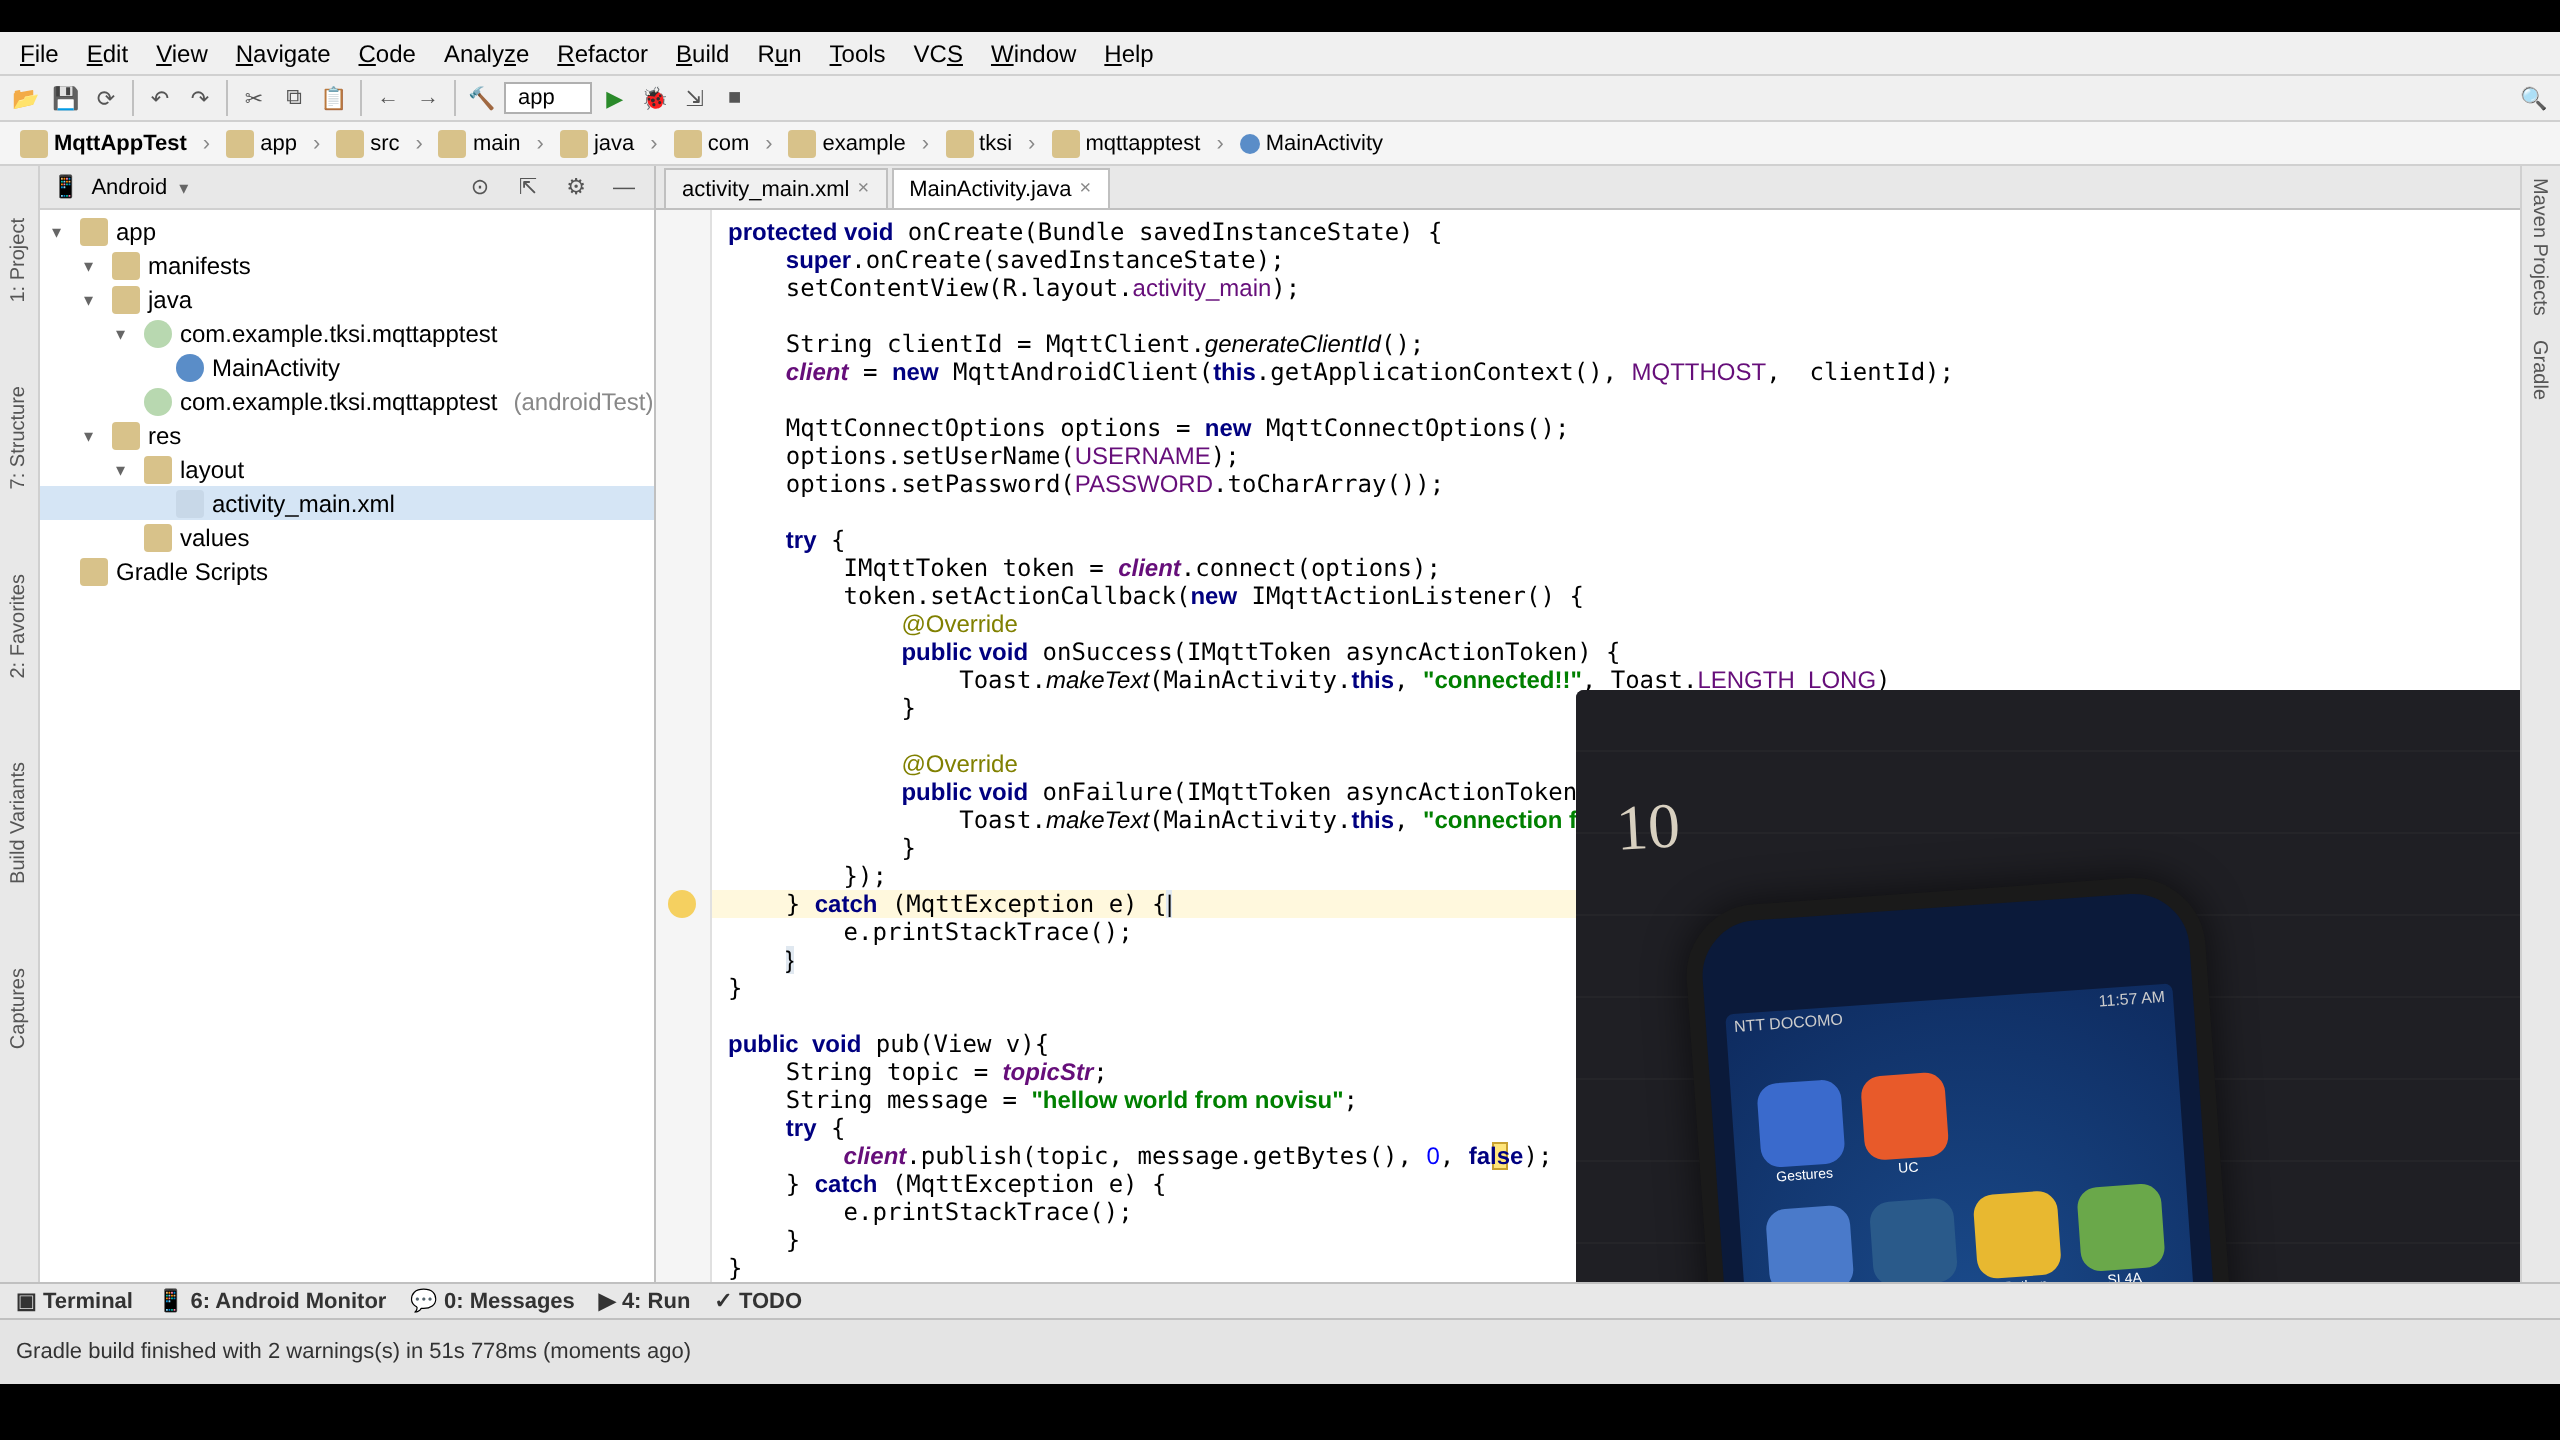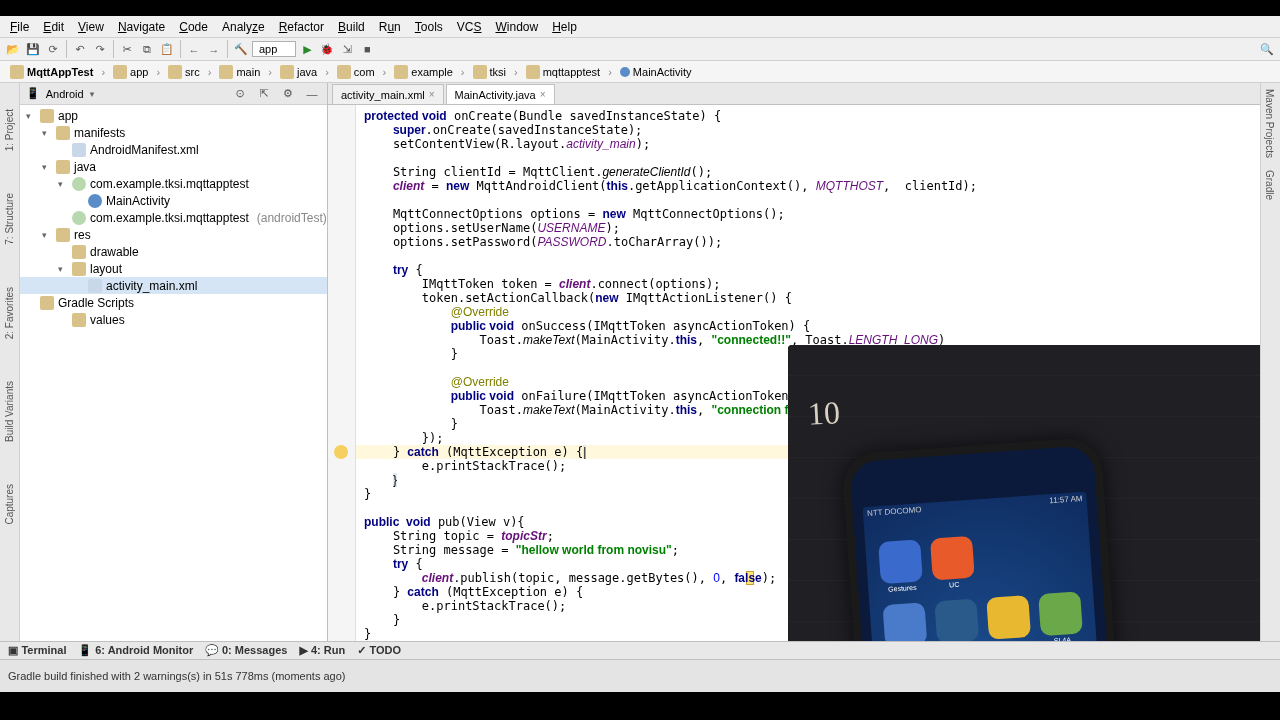"AndroidManifest.xml" div.tree-row { html: <div> <span></span> <span></span> <span>AndroidManifest.xml</span> </div> -> none }
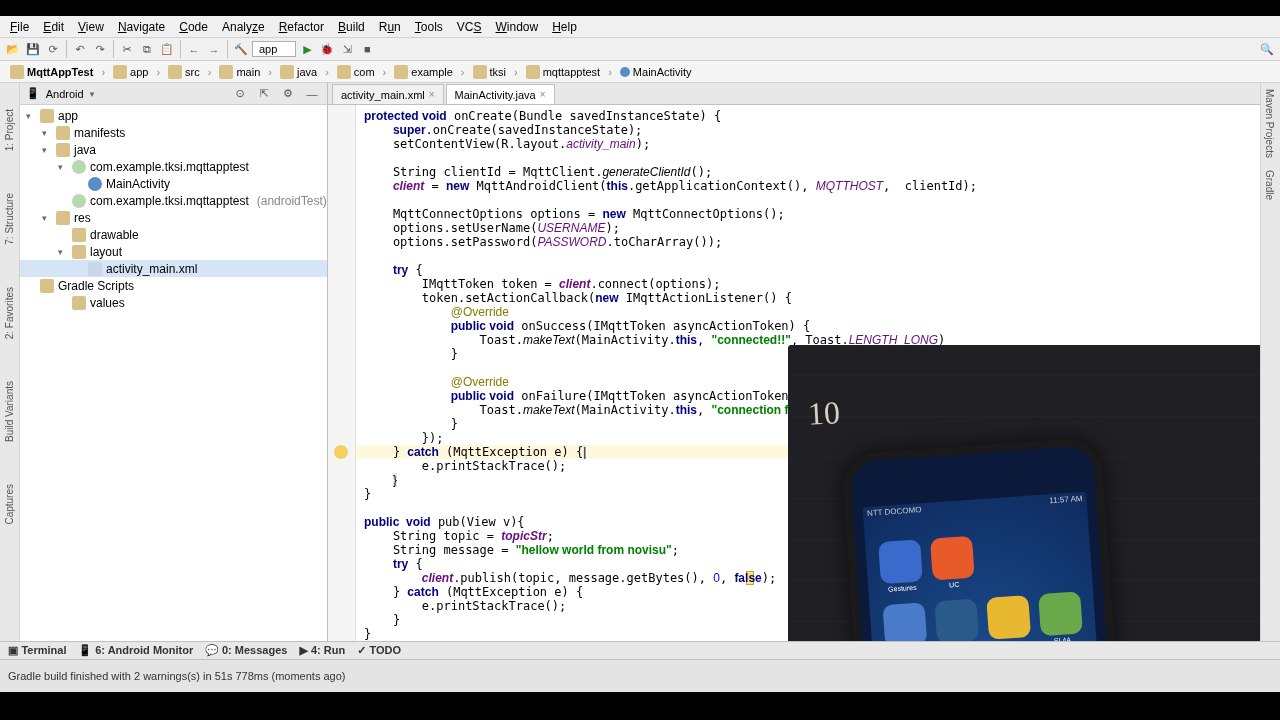"activity_main" .sfld { font-style: italic -> none }
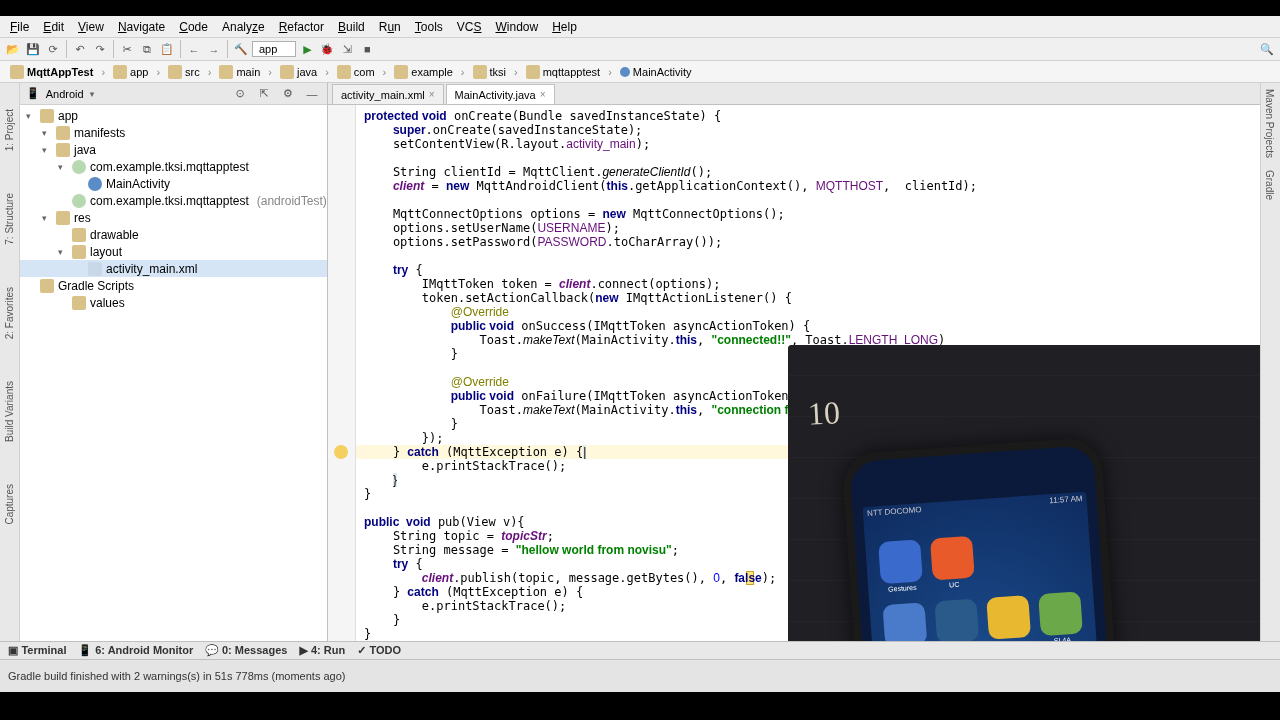"drawable" div.tree-row { html: <div> <span></span> <span></span> <span>drawable</span> </div> -> none }
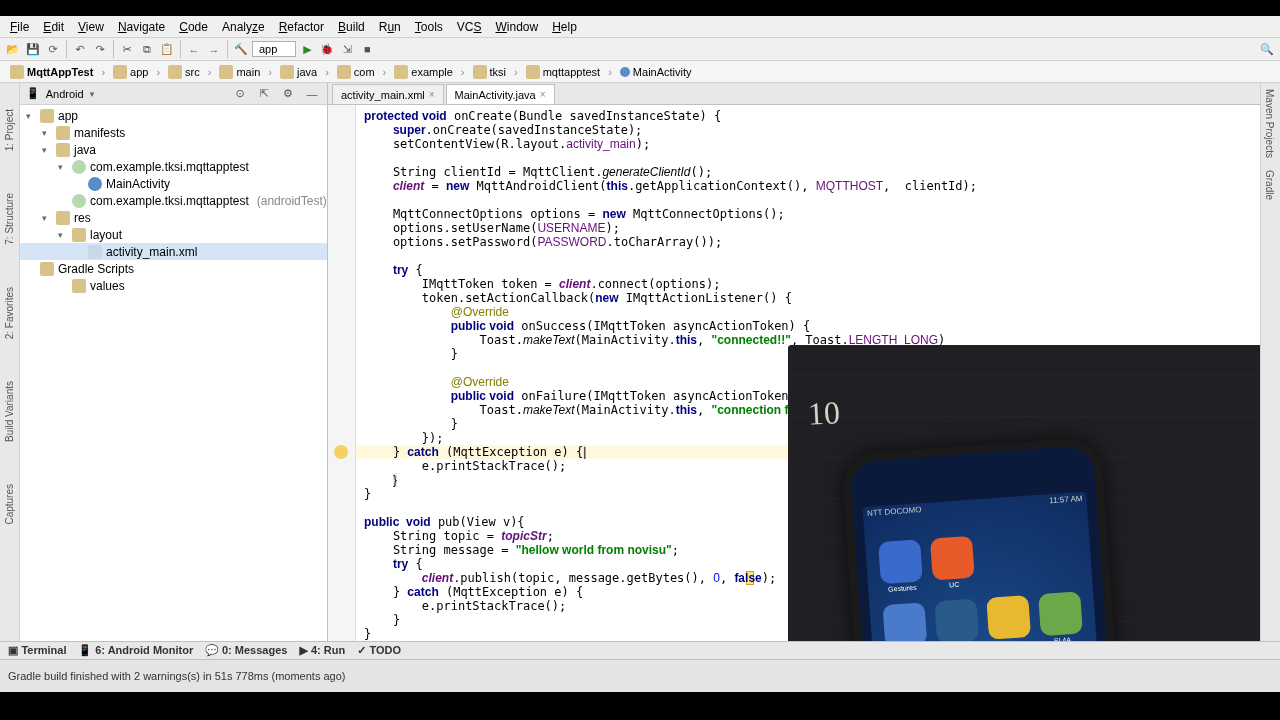"Gradle Scripts" div.tree-row { order: before "values" -> after "values" }
